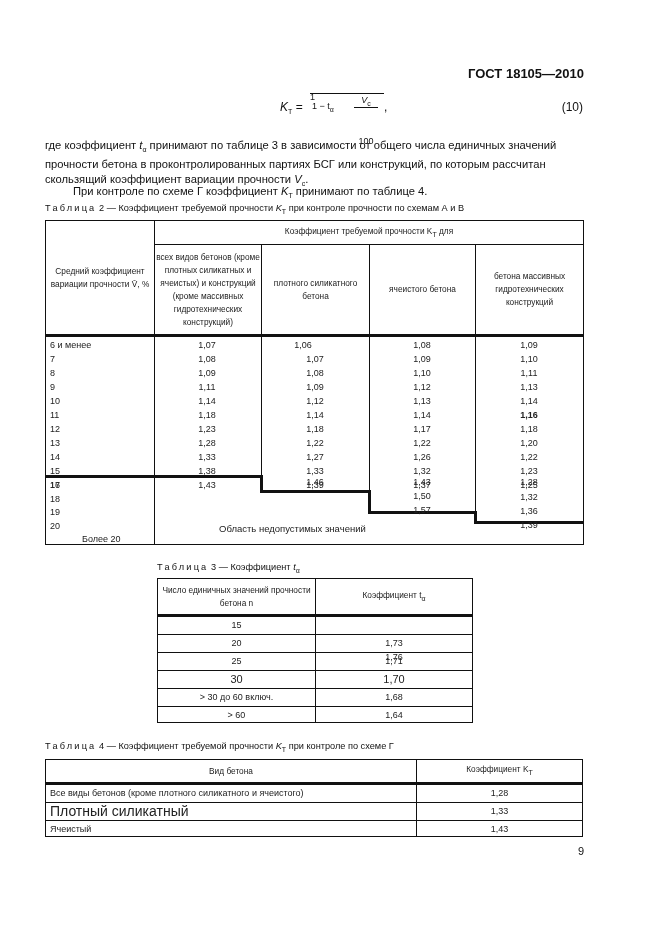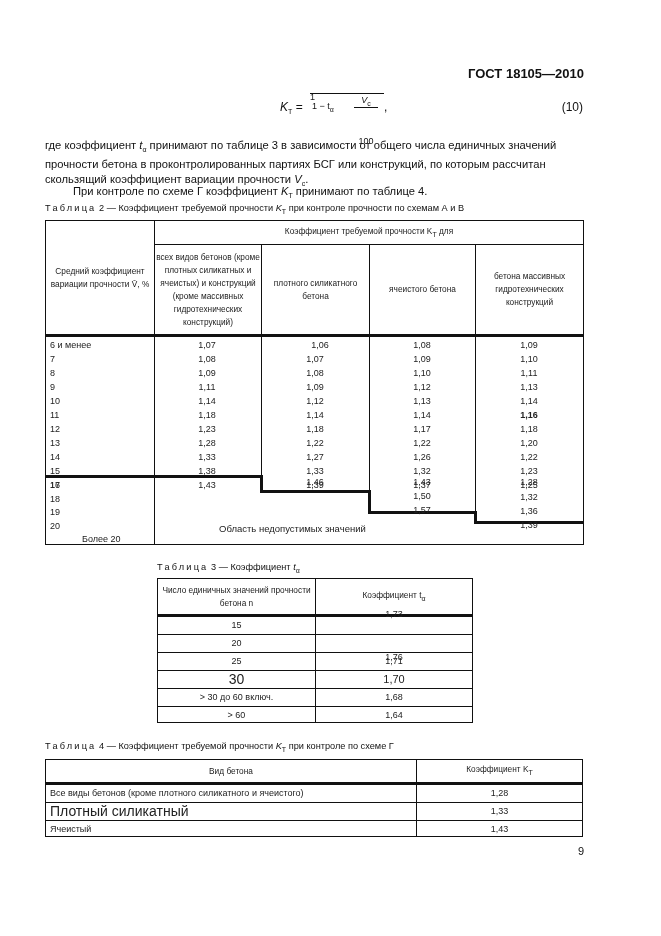"1,06" div.num { left: 290px -> 273px }
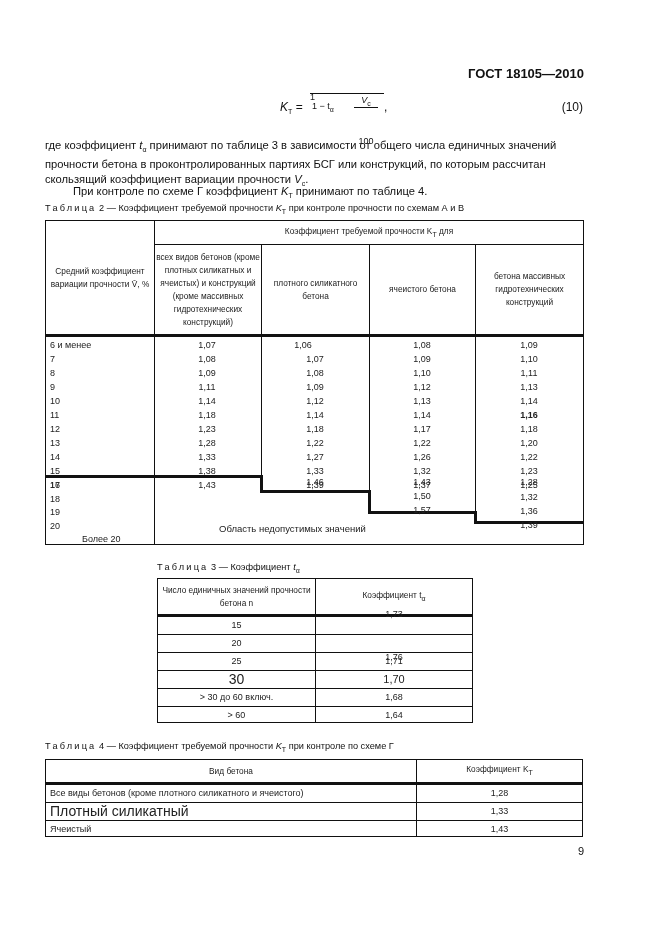"1,73" div.cell { top: 605px -> 634px }
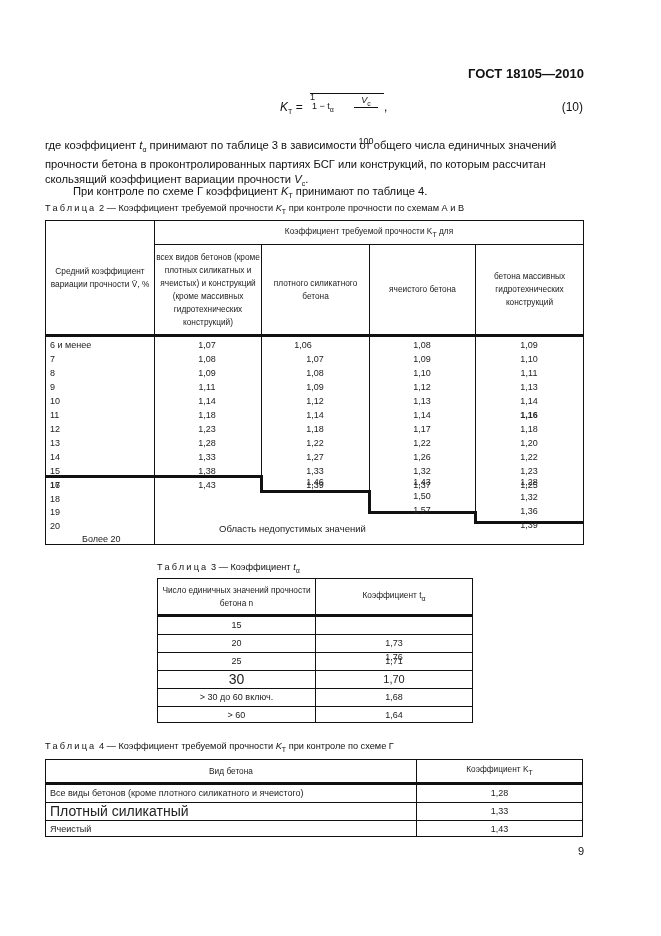"30" div.cell { font-size: 14px -> 11px }
